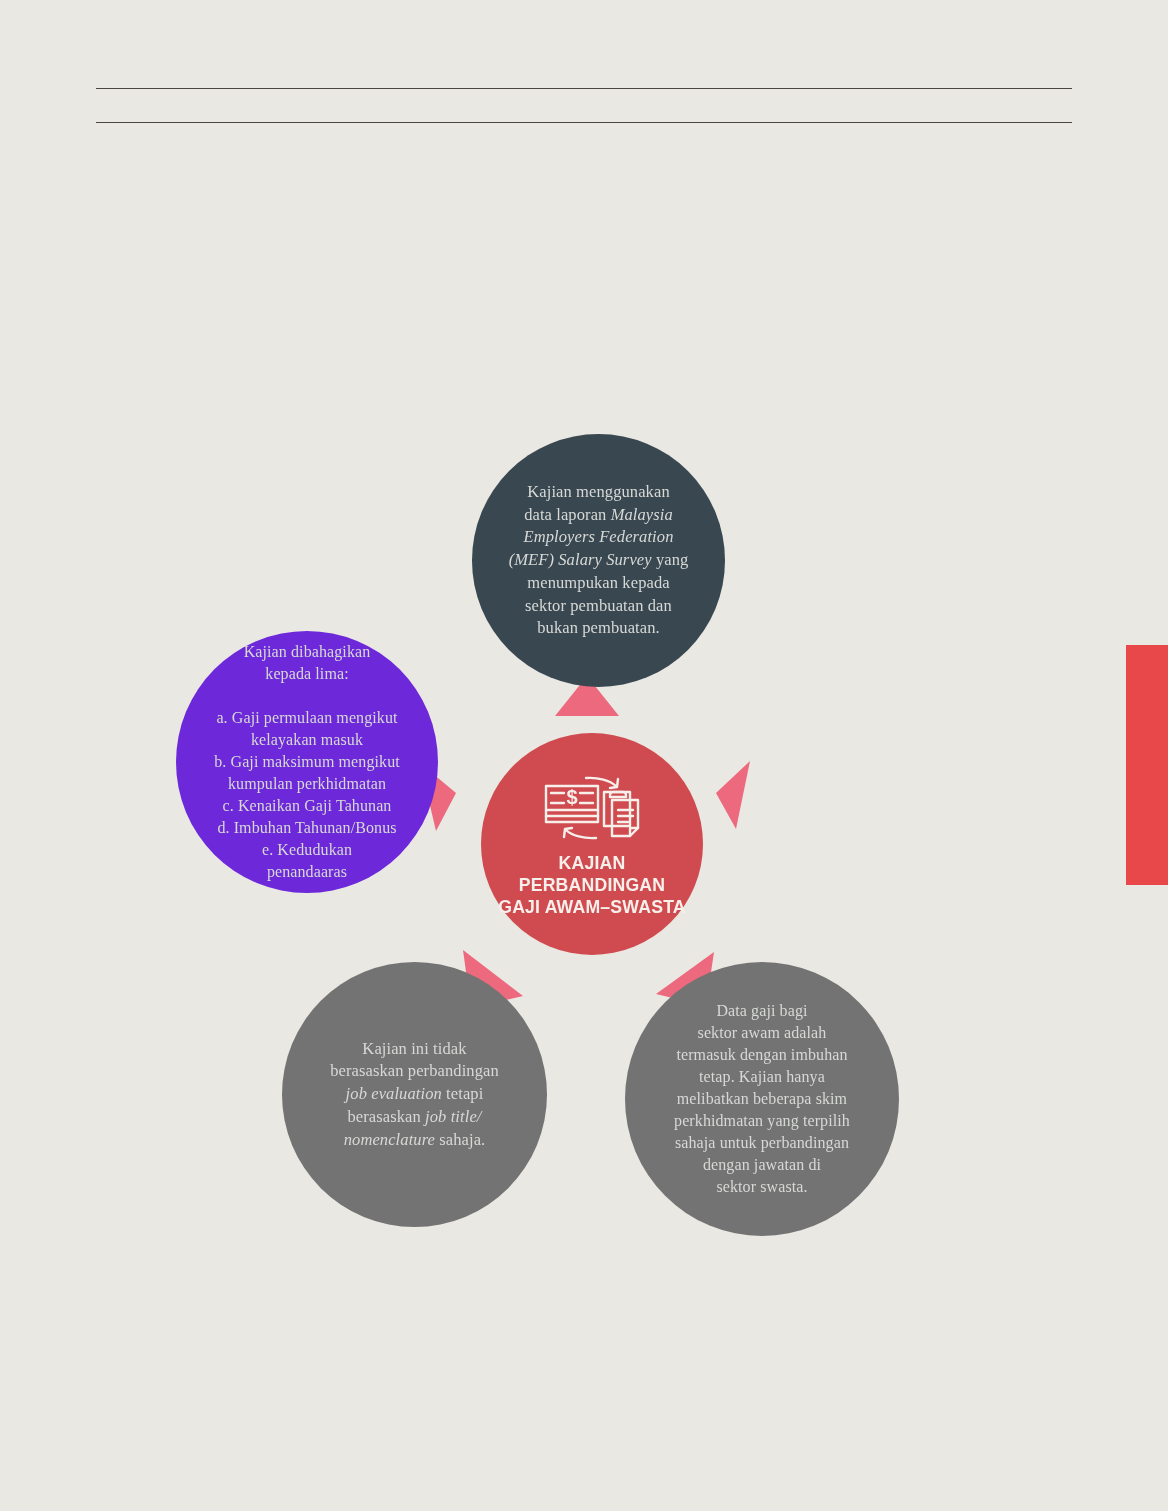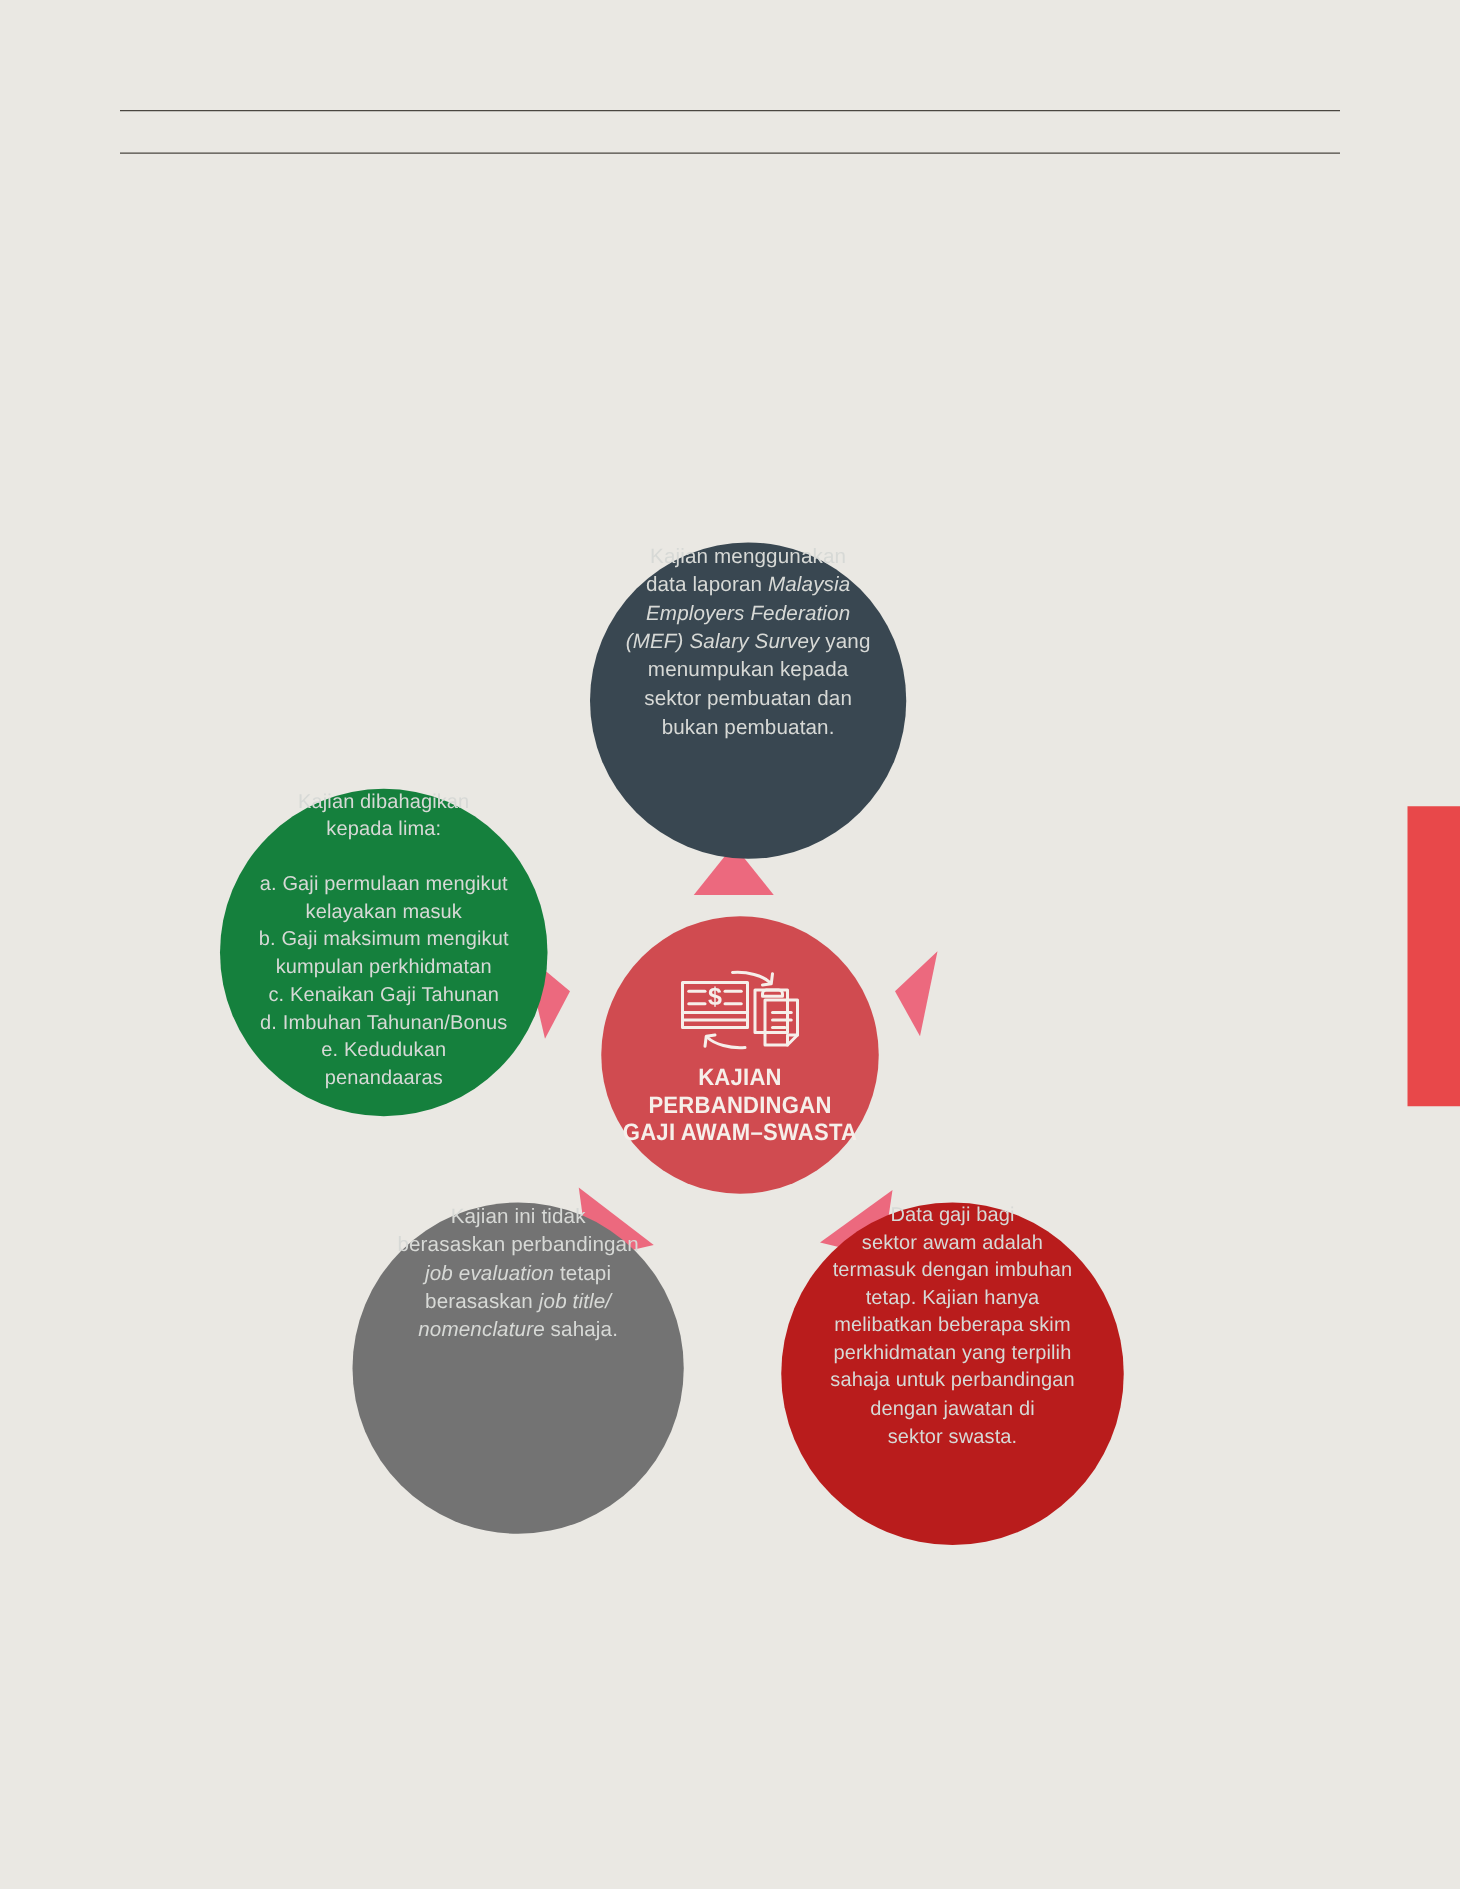"Kajian menggunakan" .node { align-items: none -> center; font-family: none -> Liberation Serif, serif }
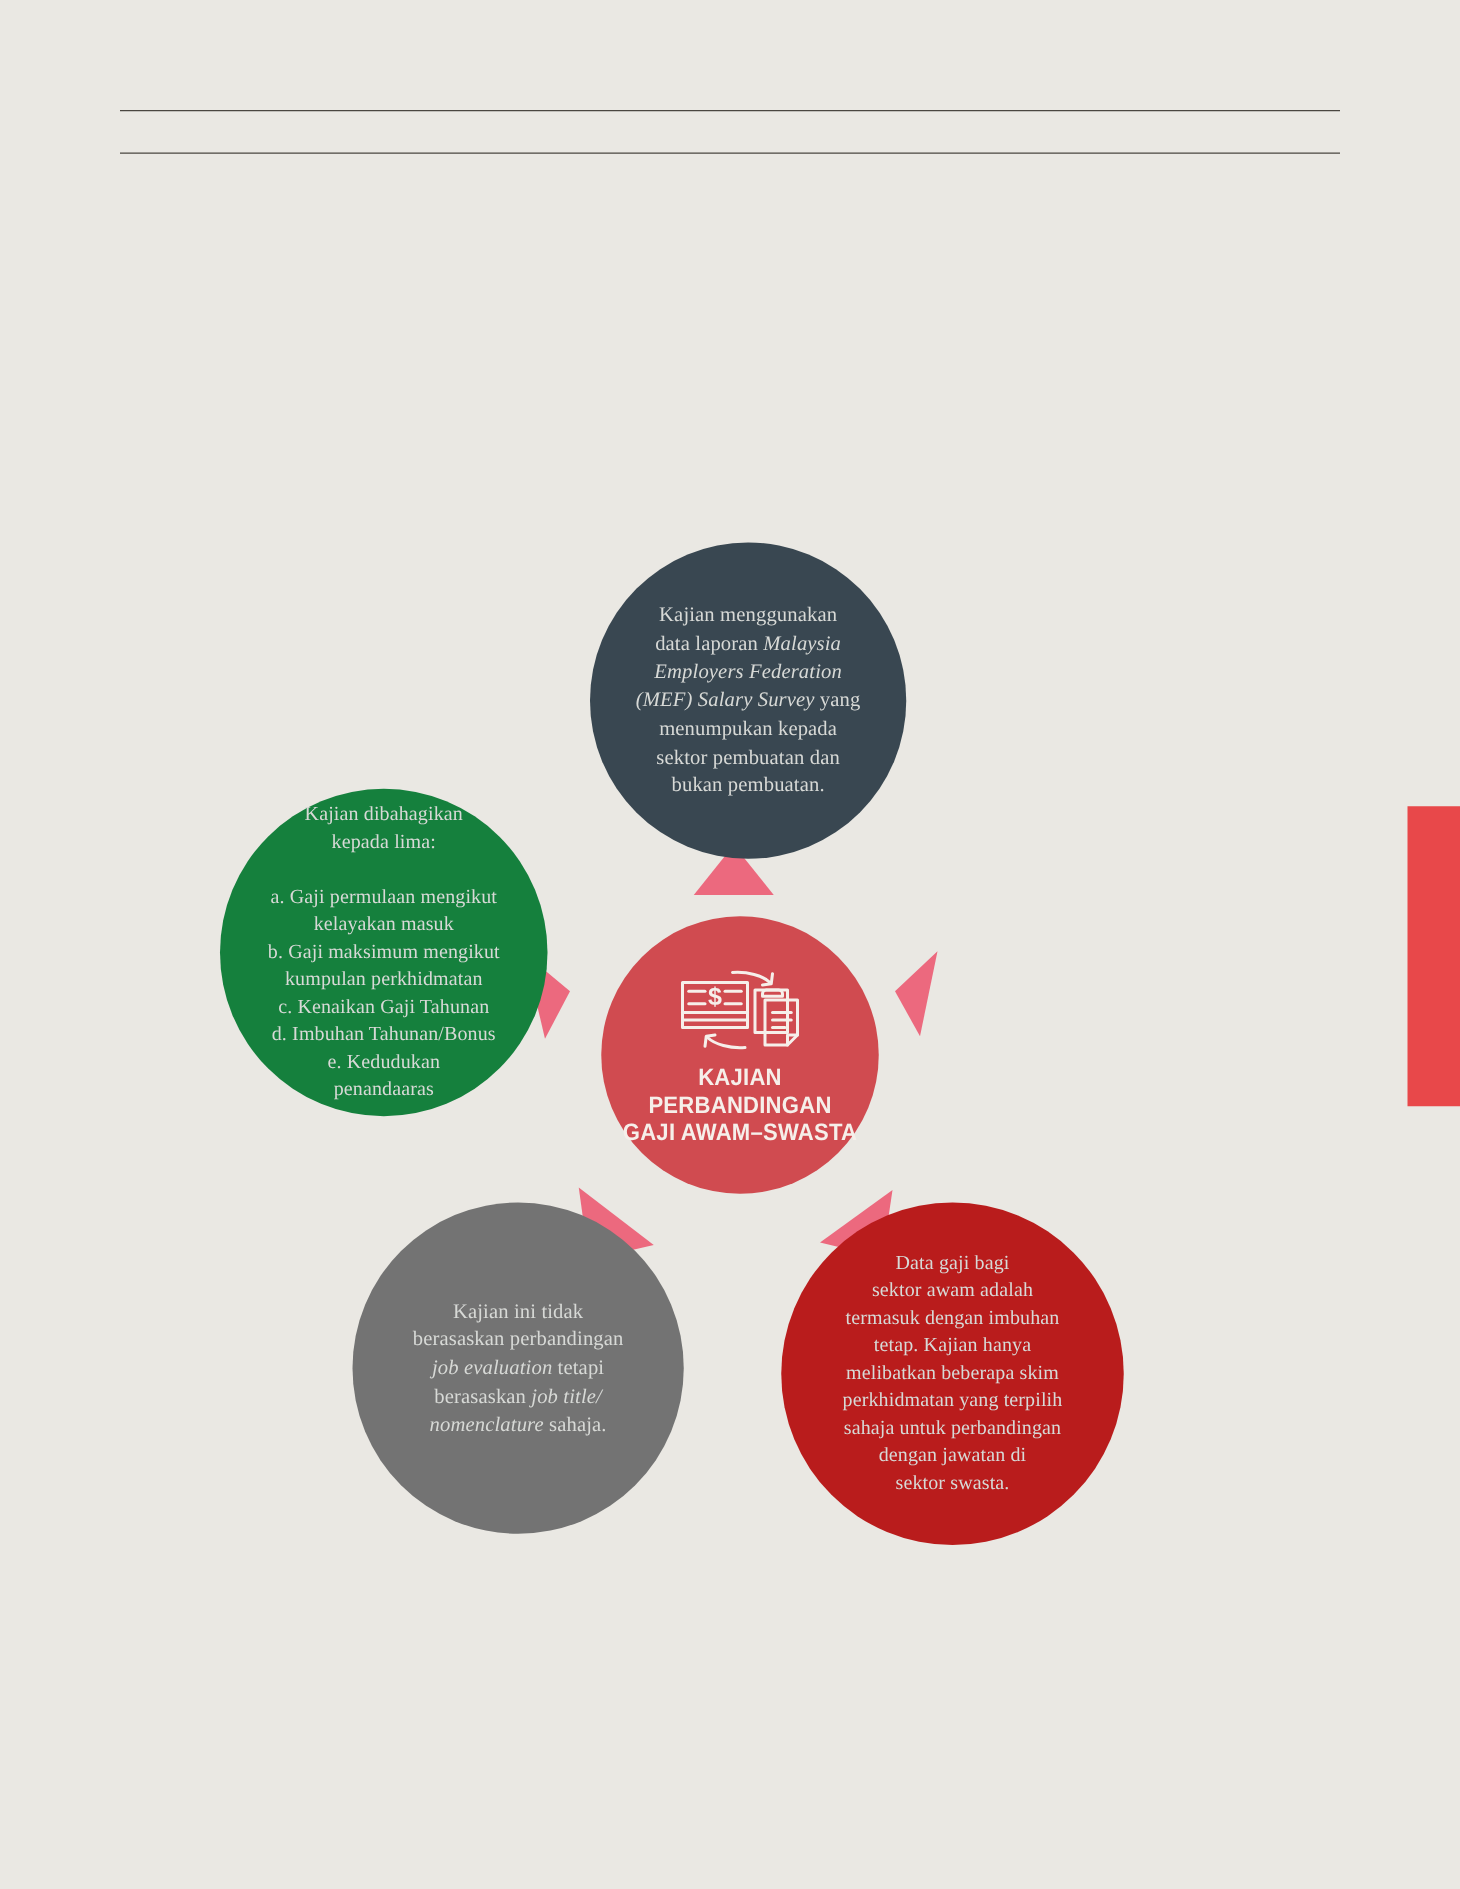"Kajian dibahagikan" .node-left { background: #15803d -> #6d28d9 }
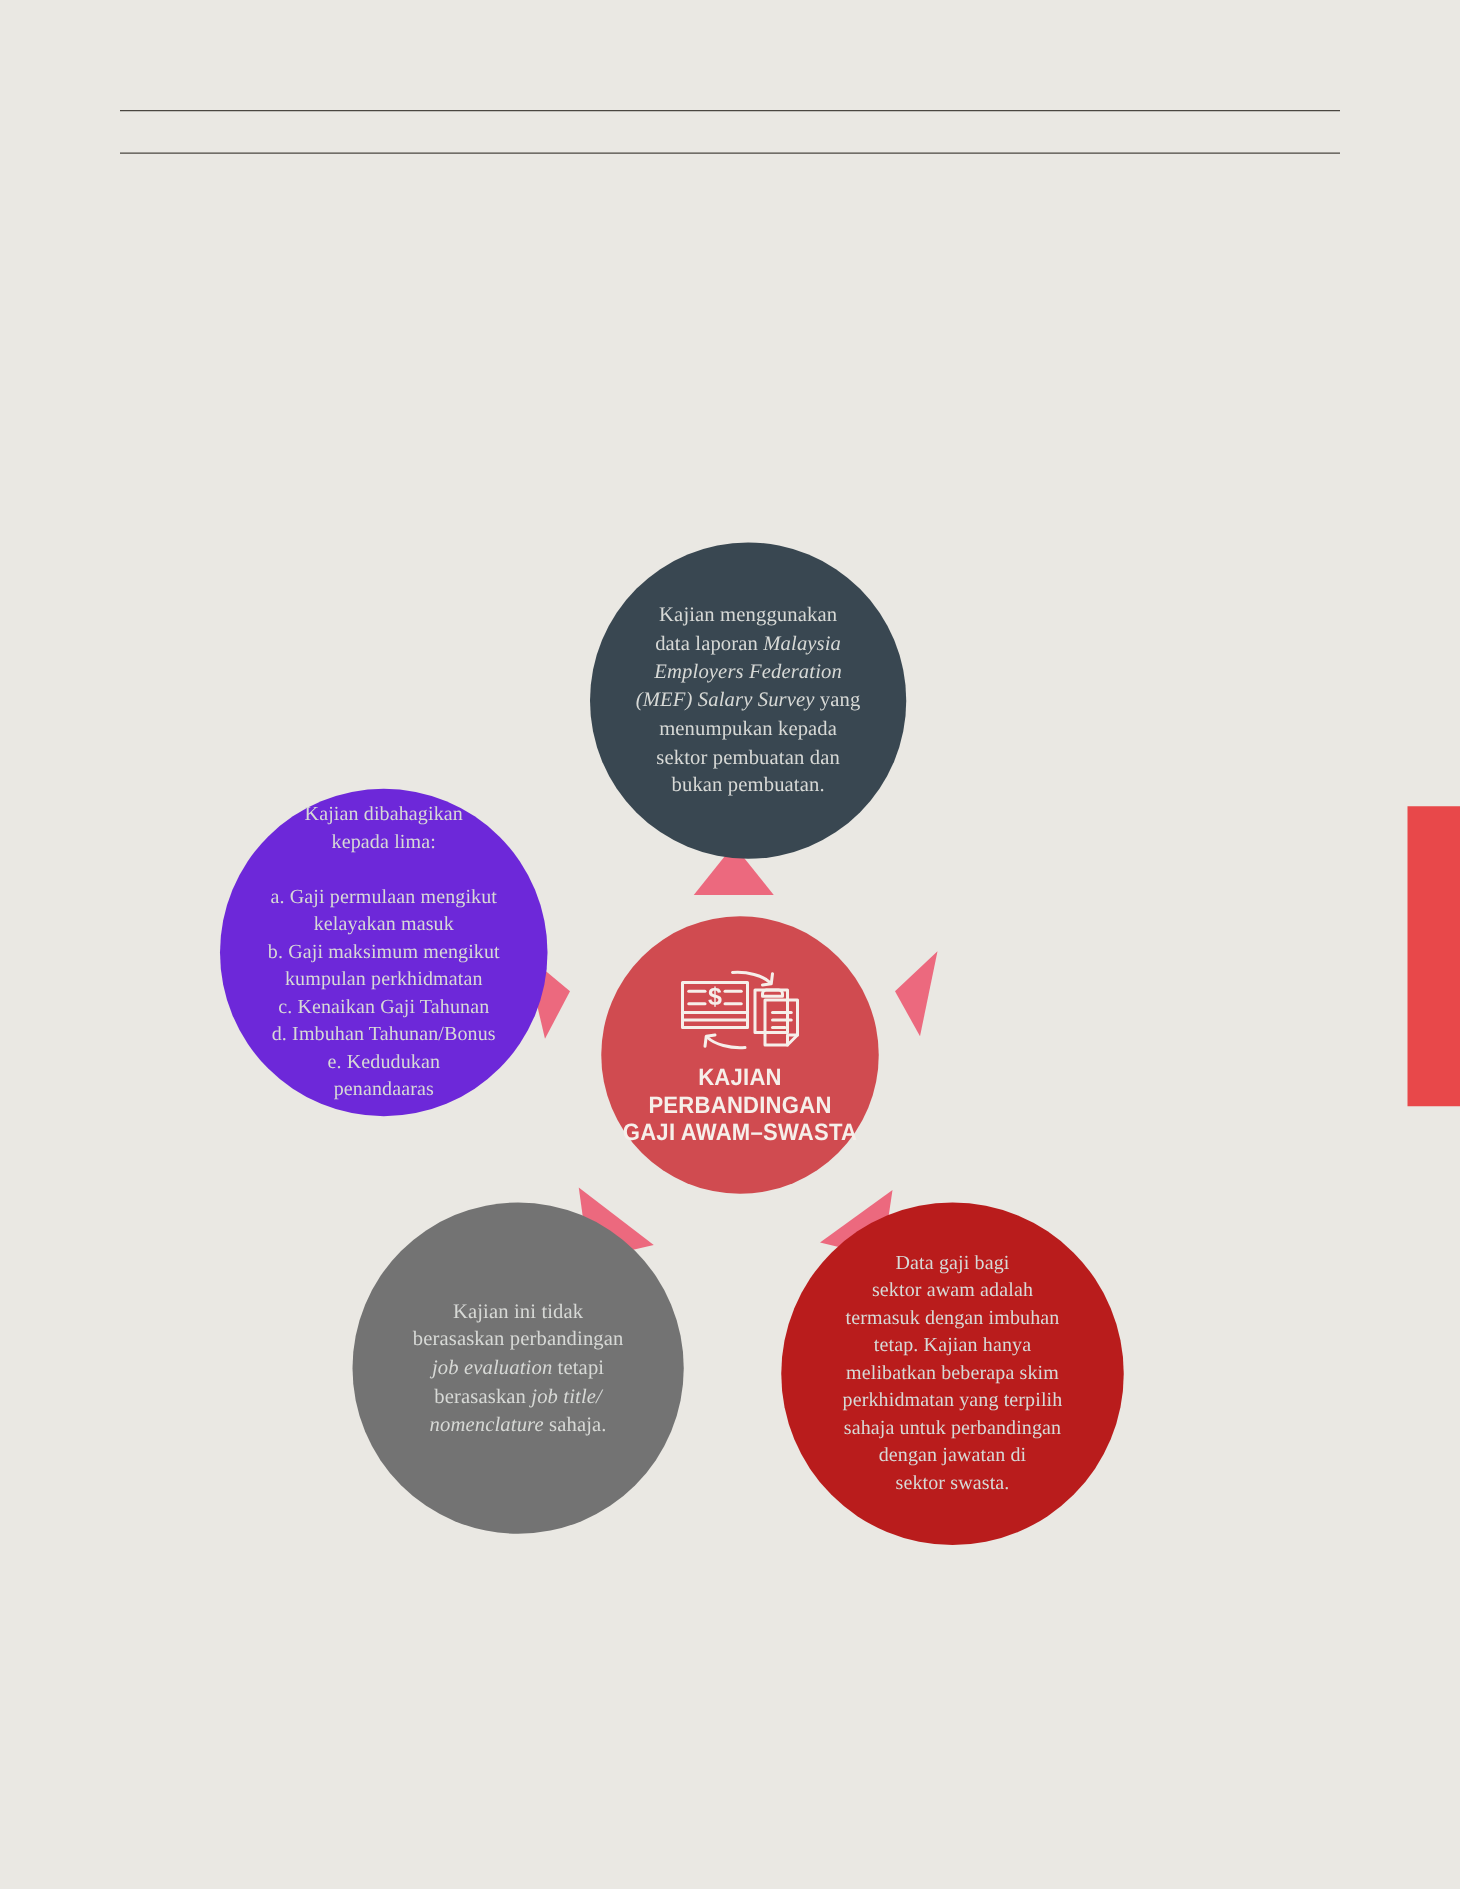"Data gaji bagi" .node-bottom-right { background: #b91c1c -> #737373 }
